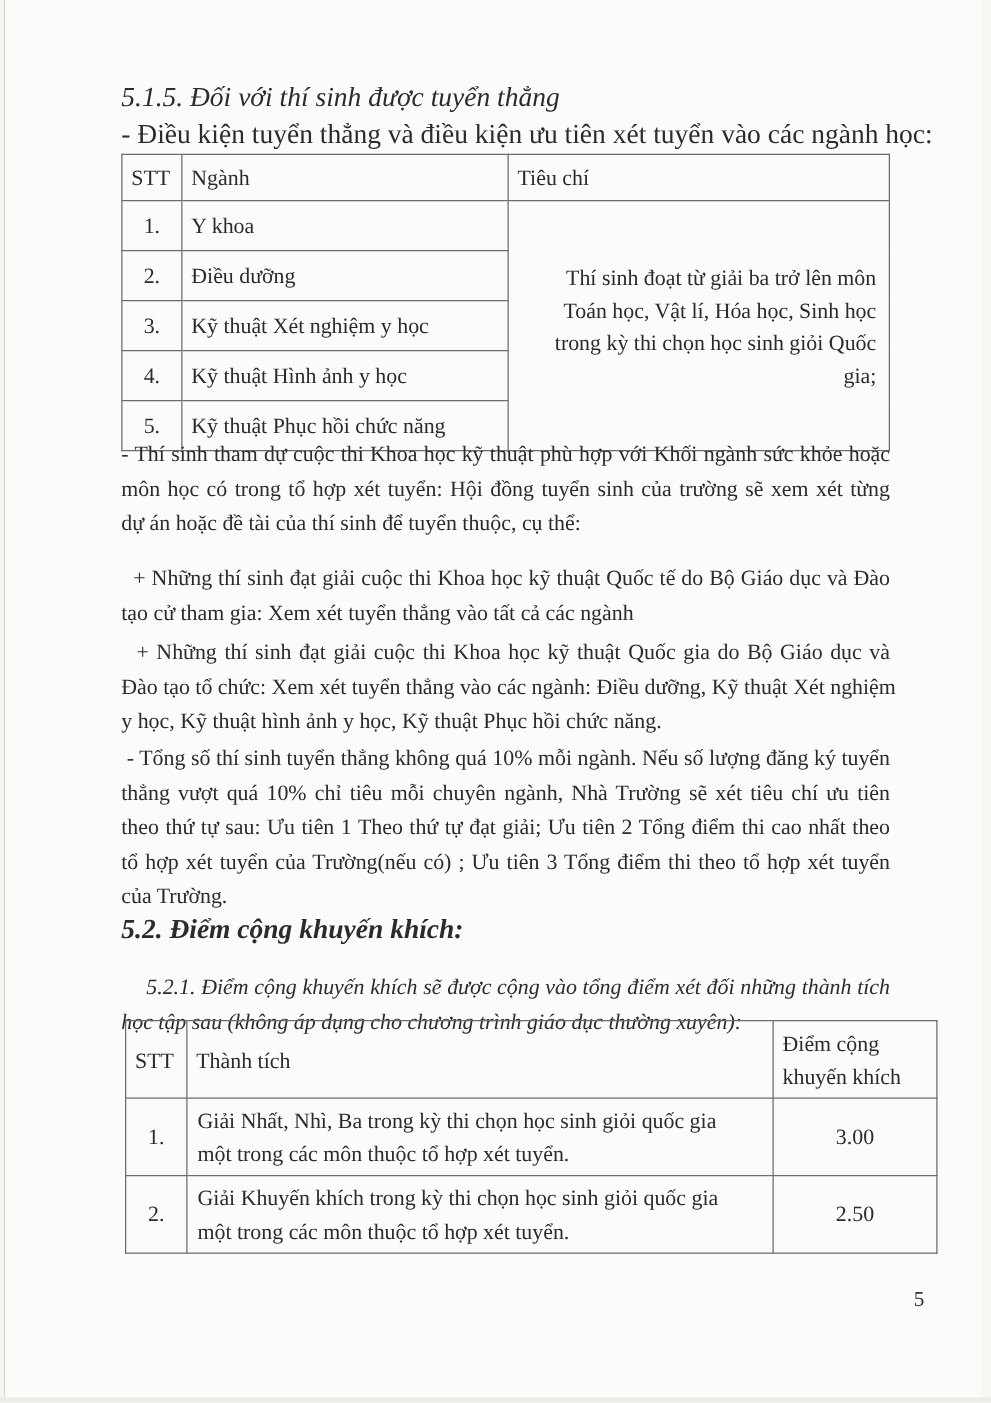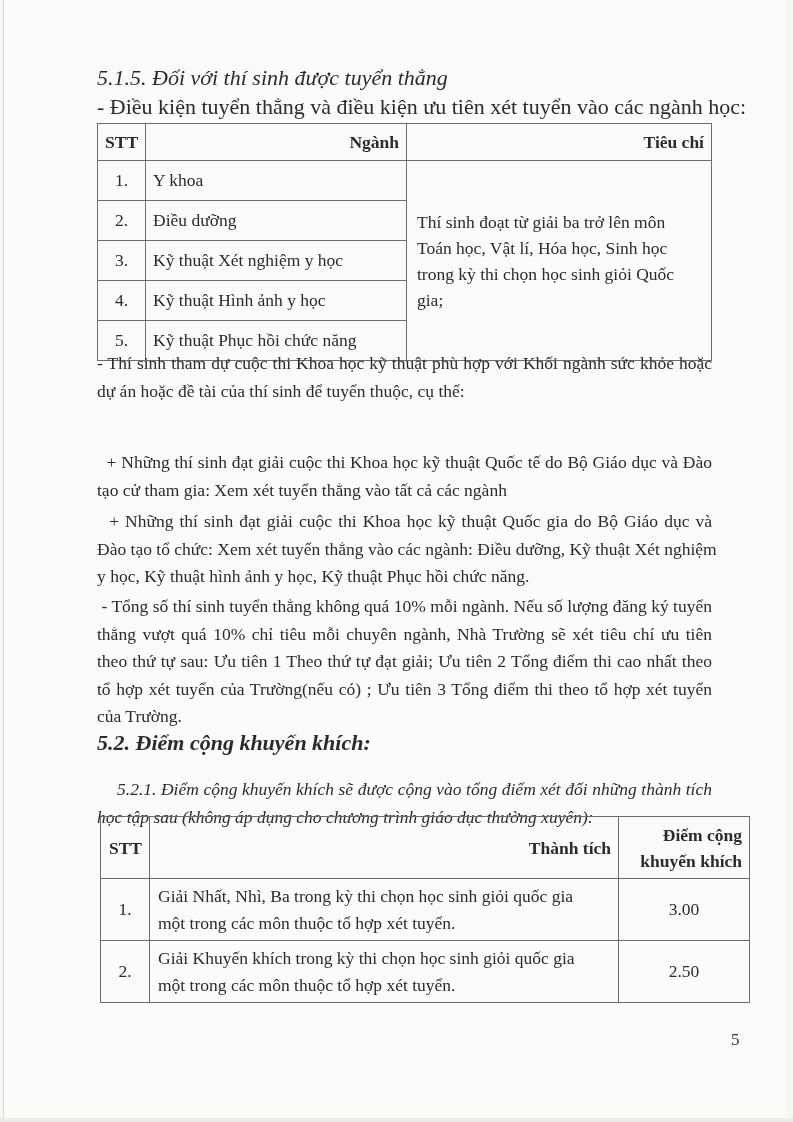"STT" table.doc-table th { font-weight: bold -> normal; text-align: right -> left }
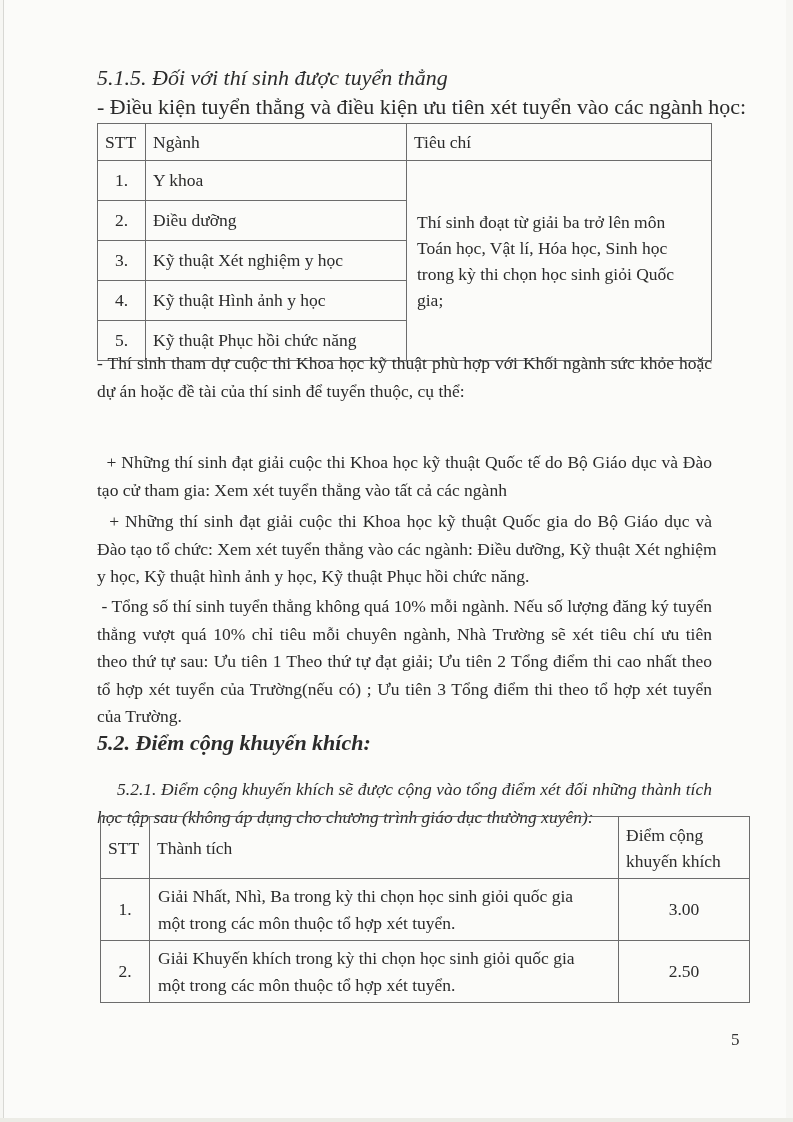"Thí sinh đoạt từ giải" #table1 td.crit { text-align: left -> right }
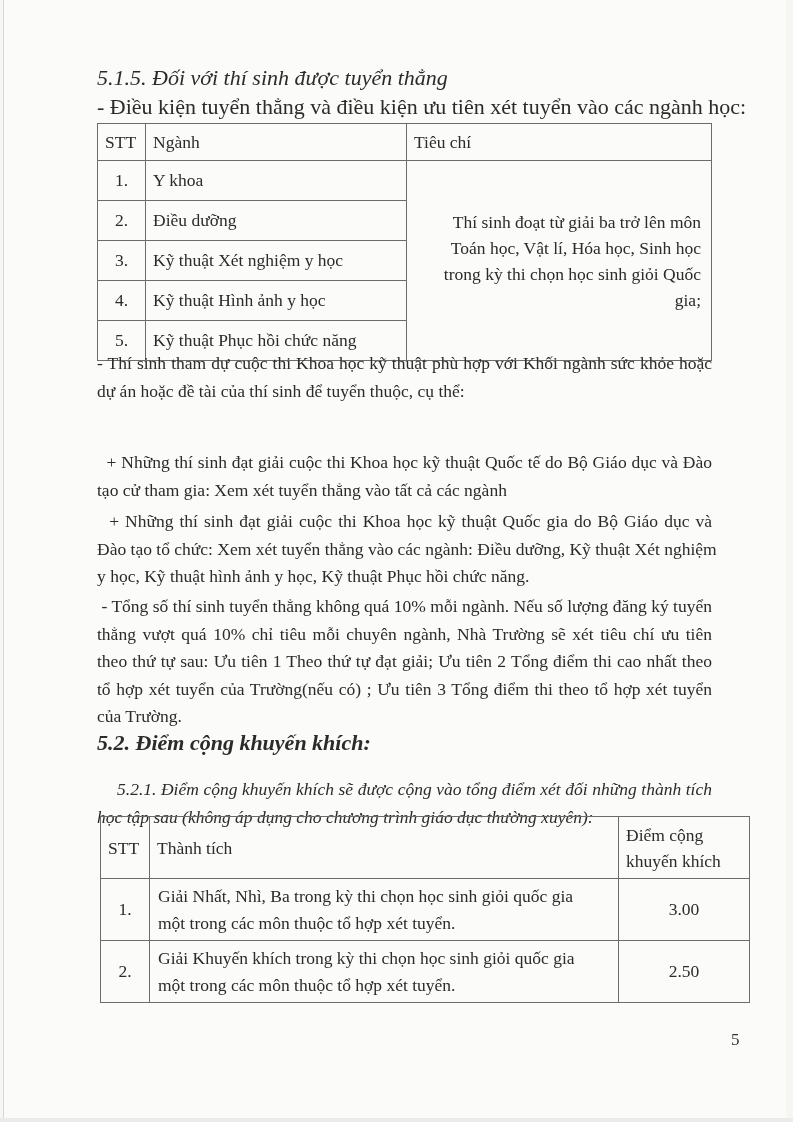"môn học có trong tổ" span.line { html: none -> <span>môn học có trong tổ hợp xét tuyển: Hội đồng tuyển sinh của trường sẽ xem xét từng</span> }
